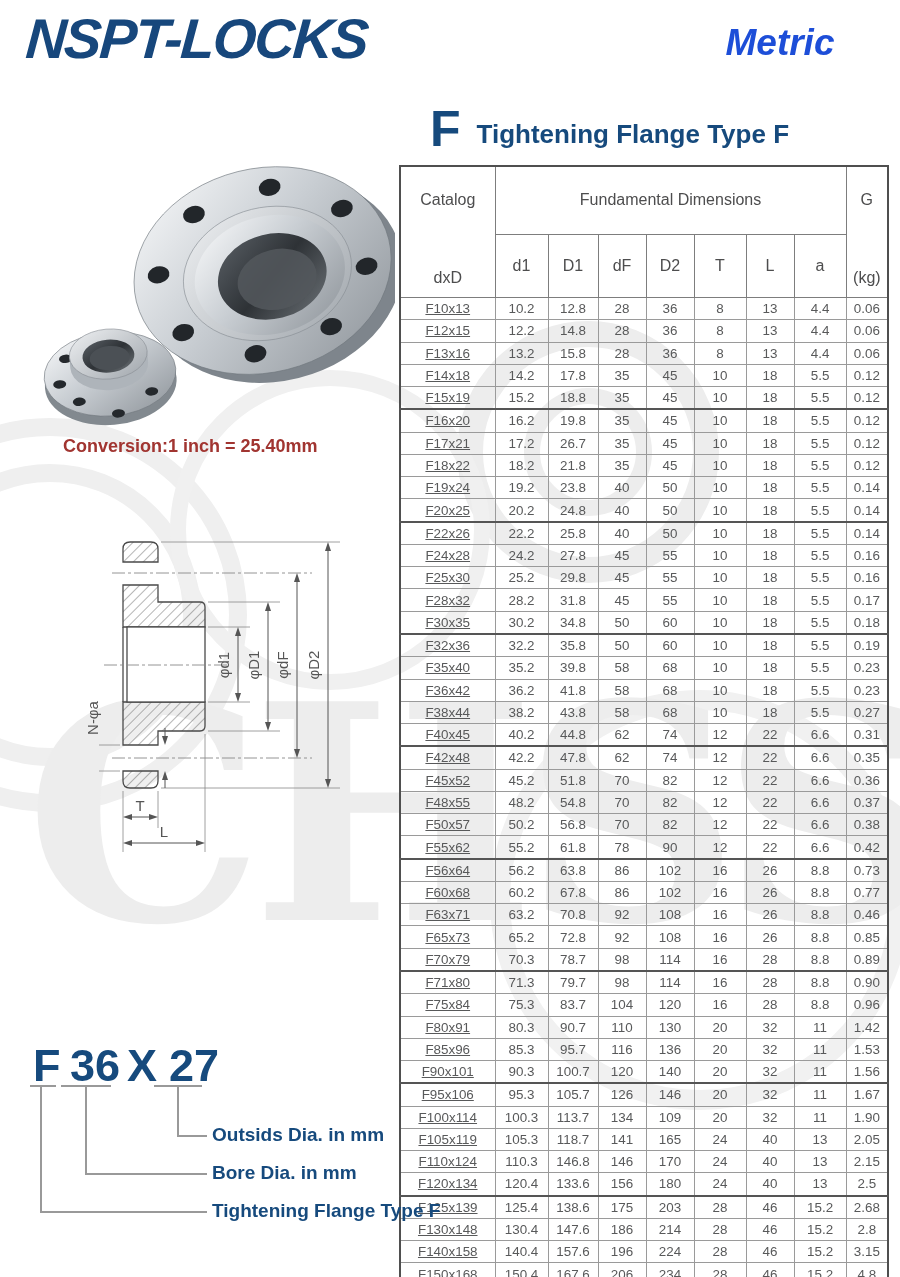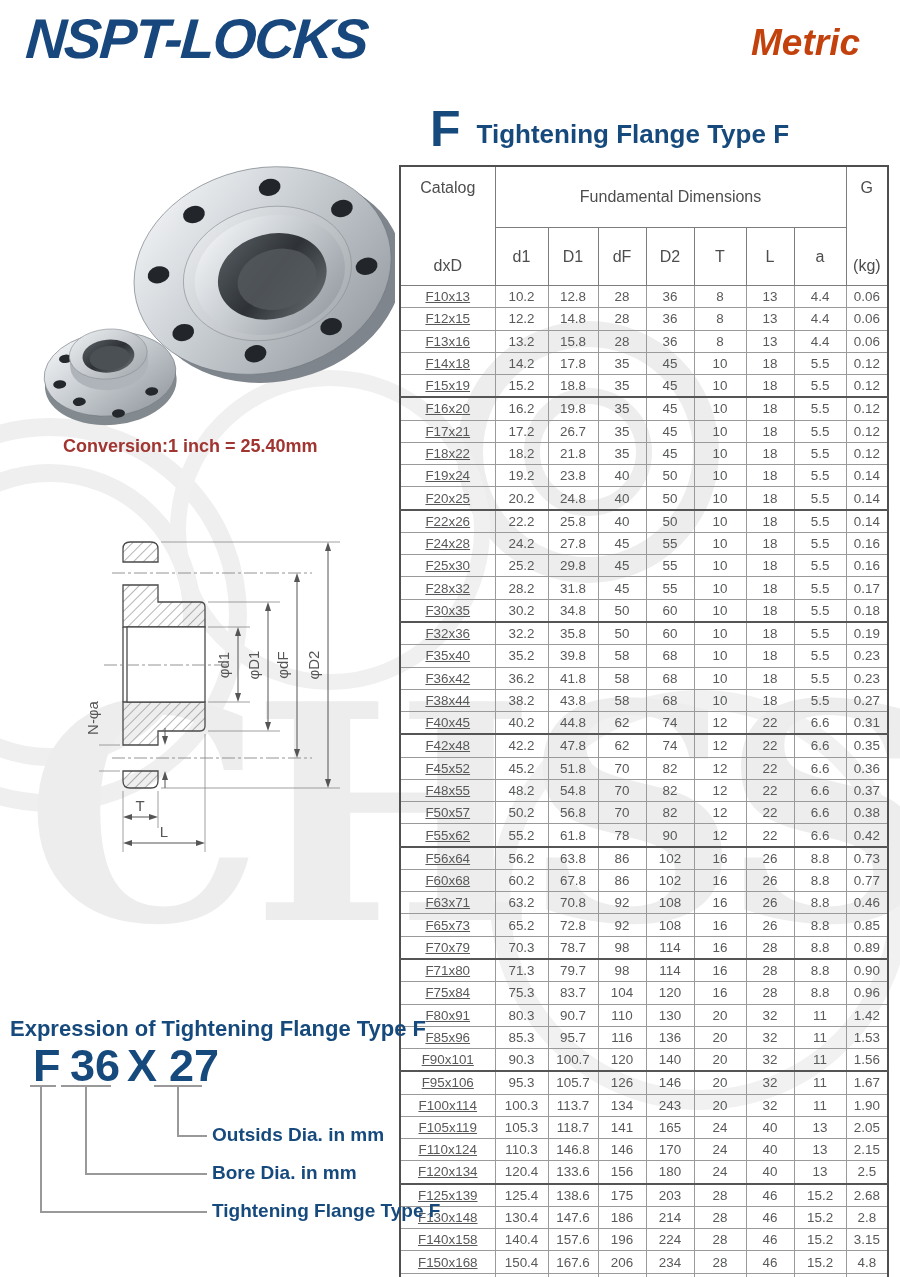"Metric" .metric { color: #c2410c -> #1d4ed8; text-align: right -> center }
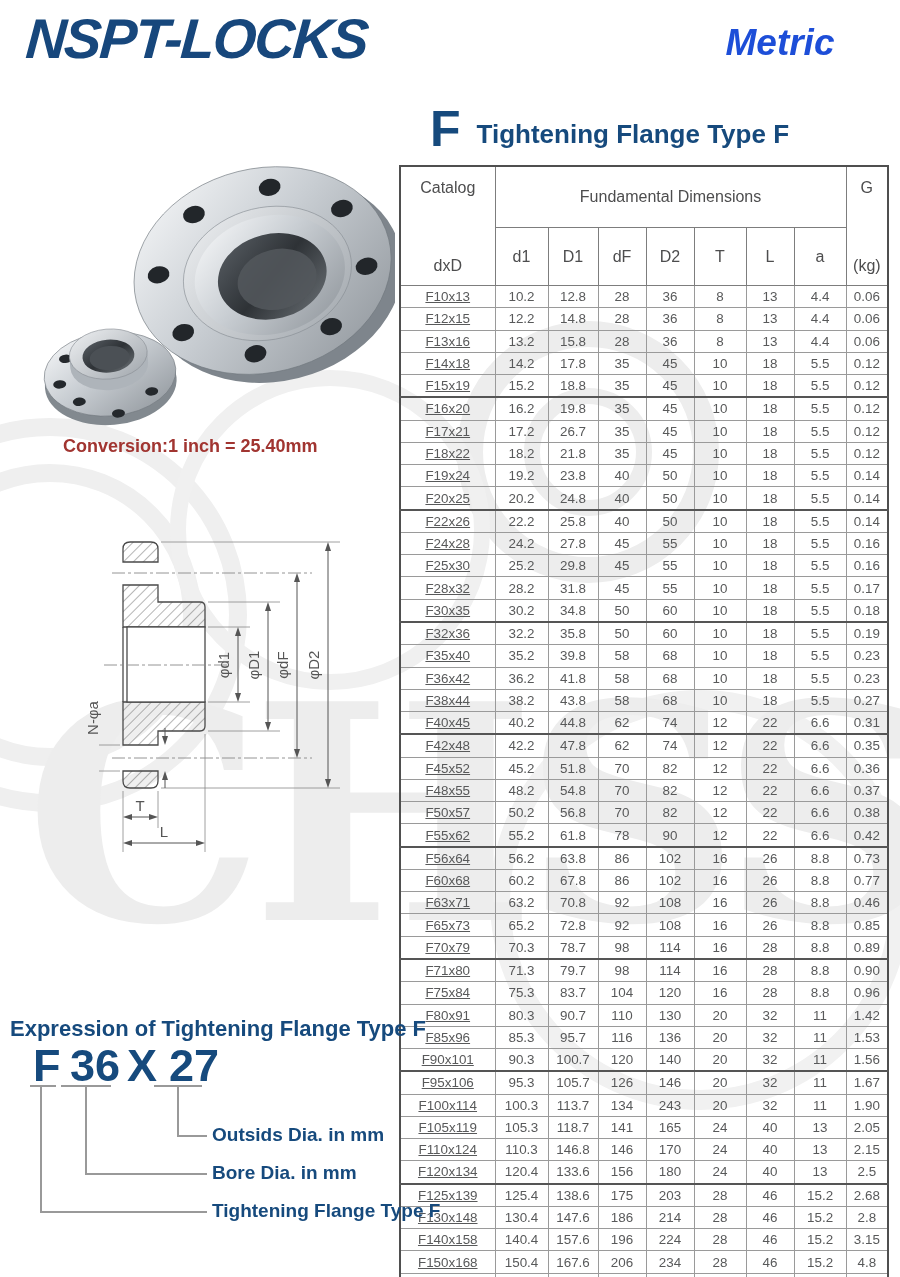"Catalog" .split-cell { padding: 12px 0 10px 0 -> 24px 0 10px 0 }
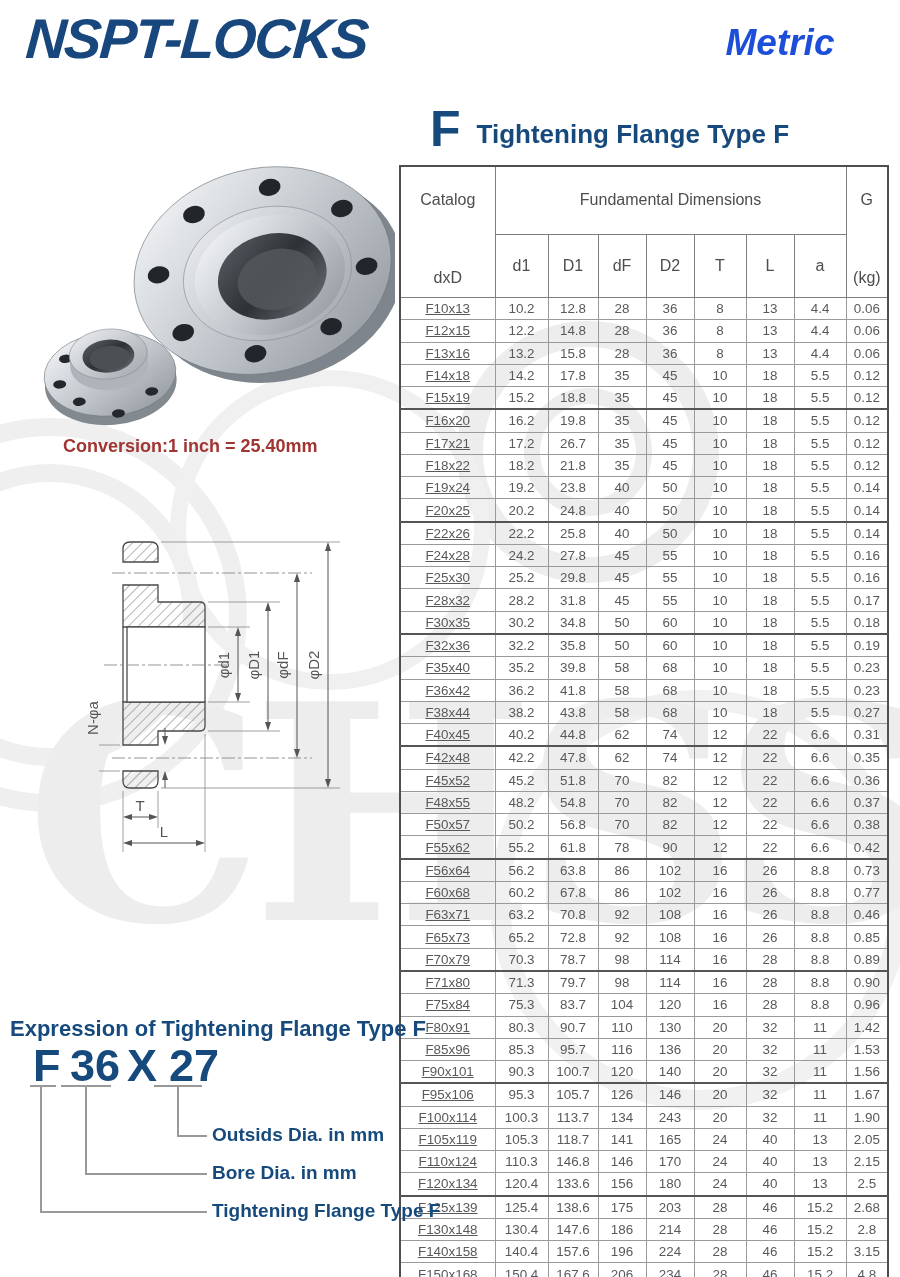"Expression of Tightening Flange Type" div.abs { html: <div>Expression of Tightening Flange Type F</div> -> none }
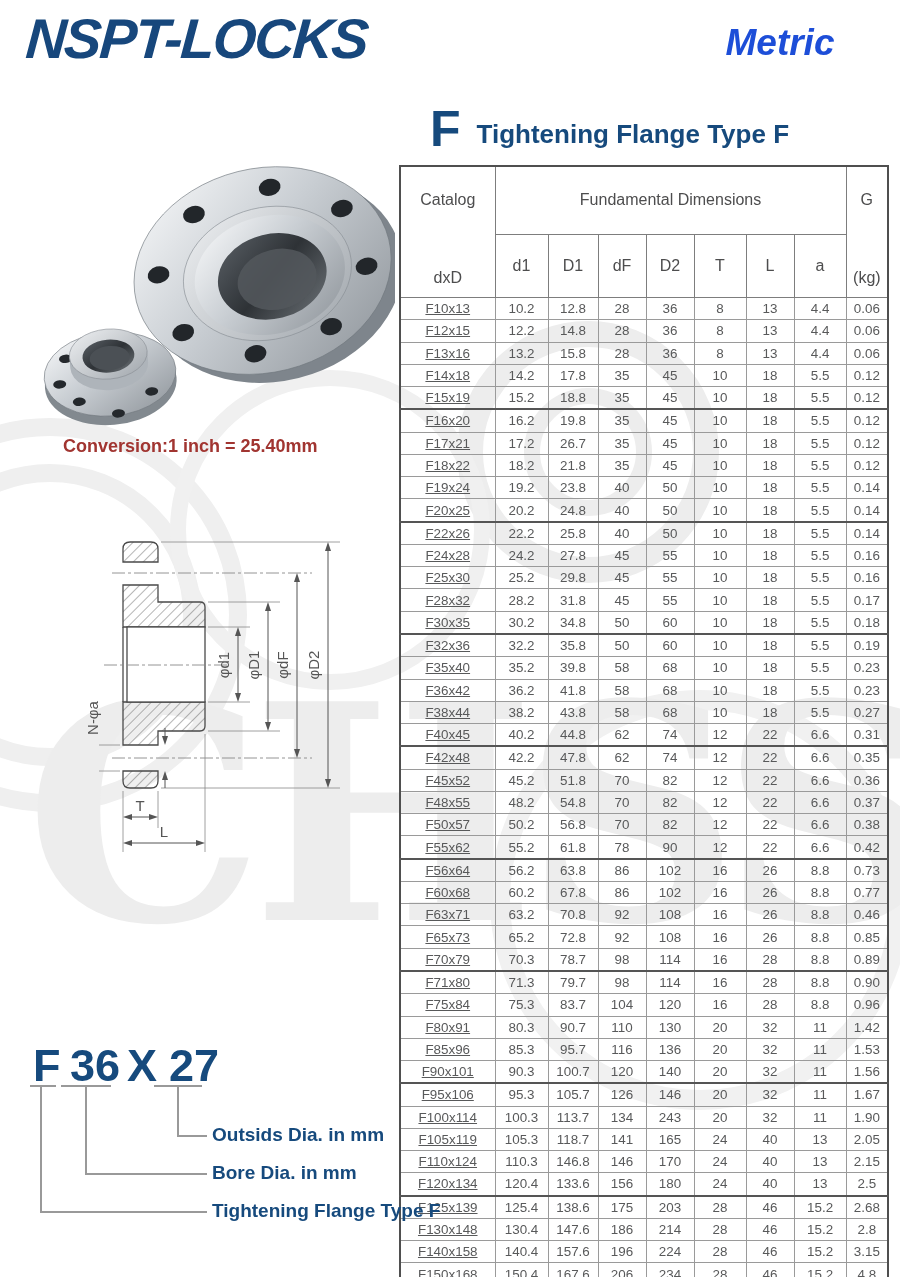"243" td { text: 243 -> 109 }
